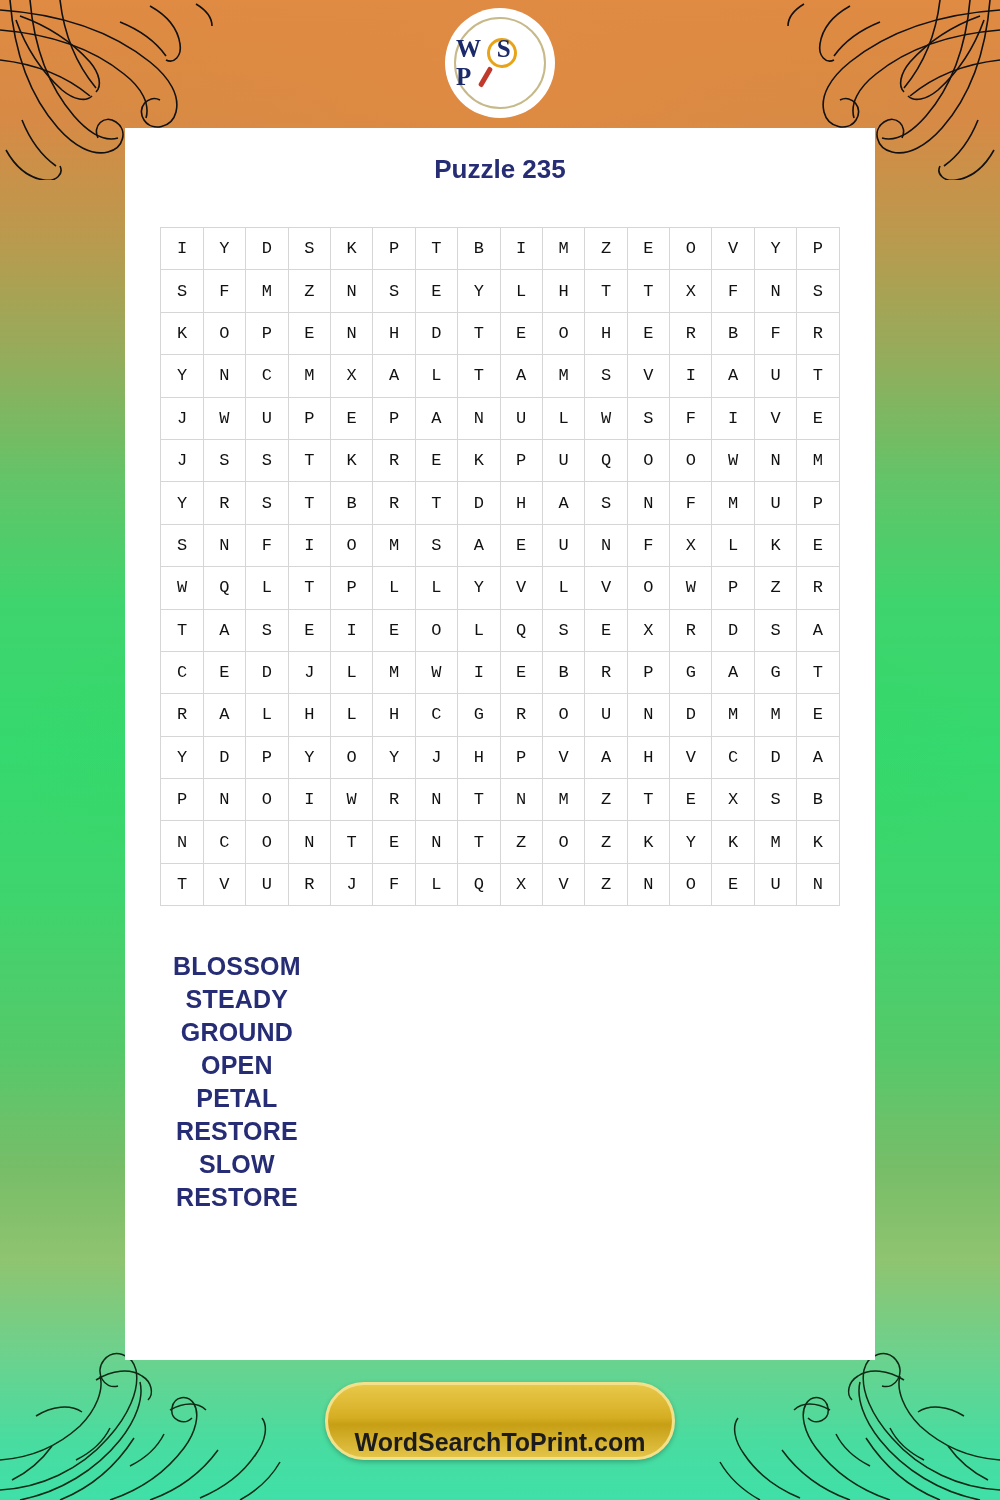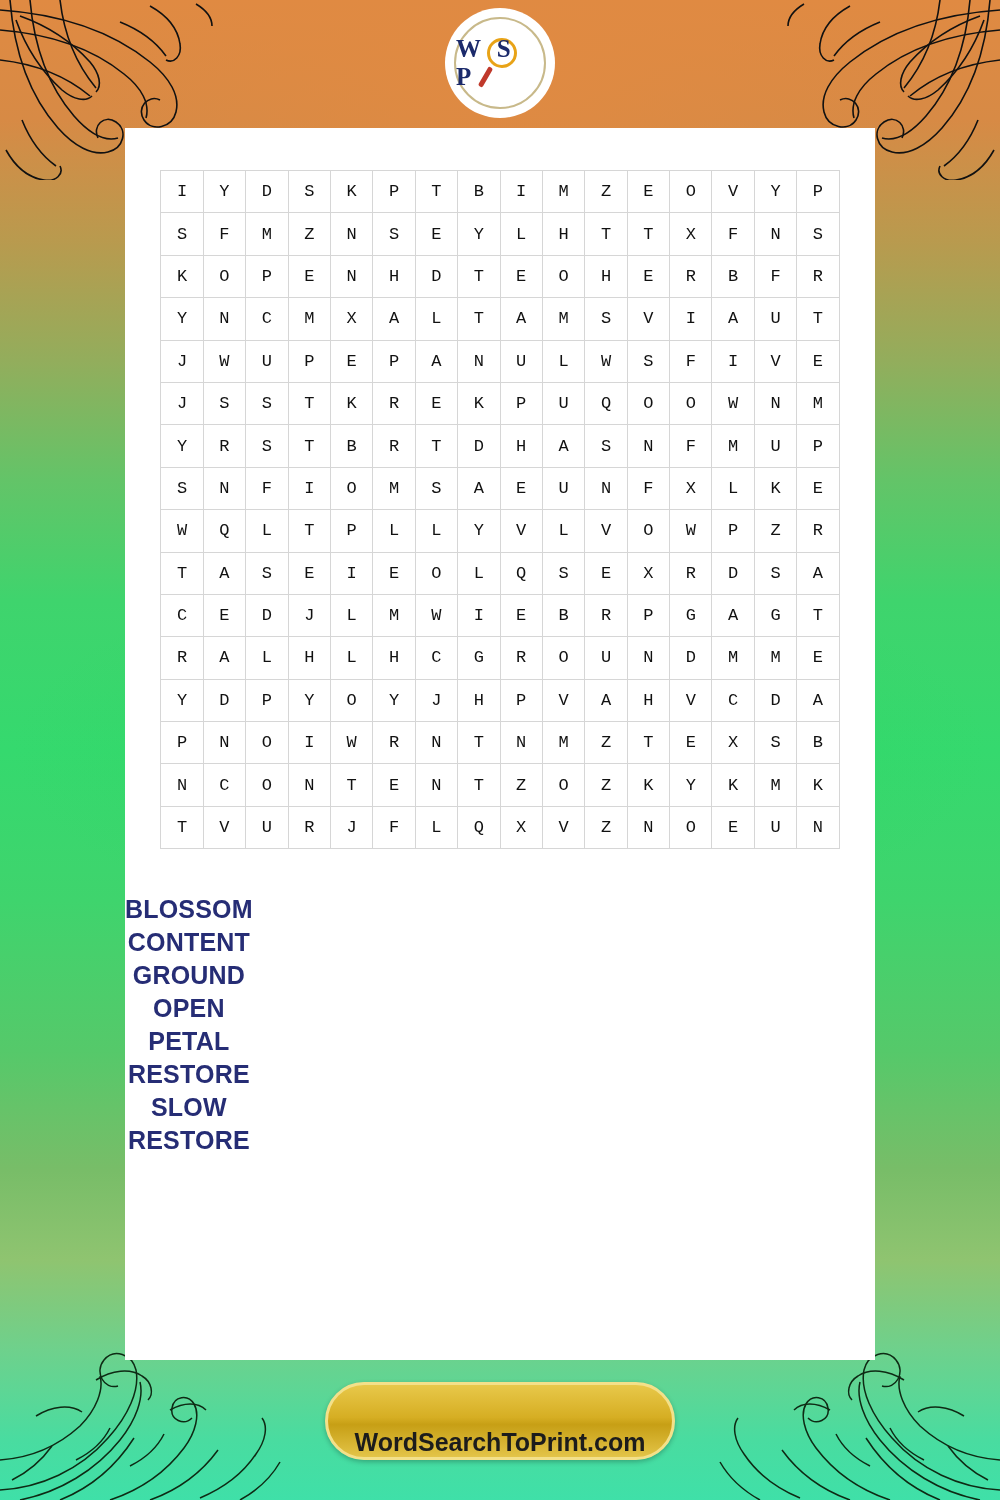"Puzzle 235" div.subtitle { html: none -> <div>Puzzle 235</div> }
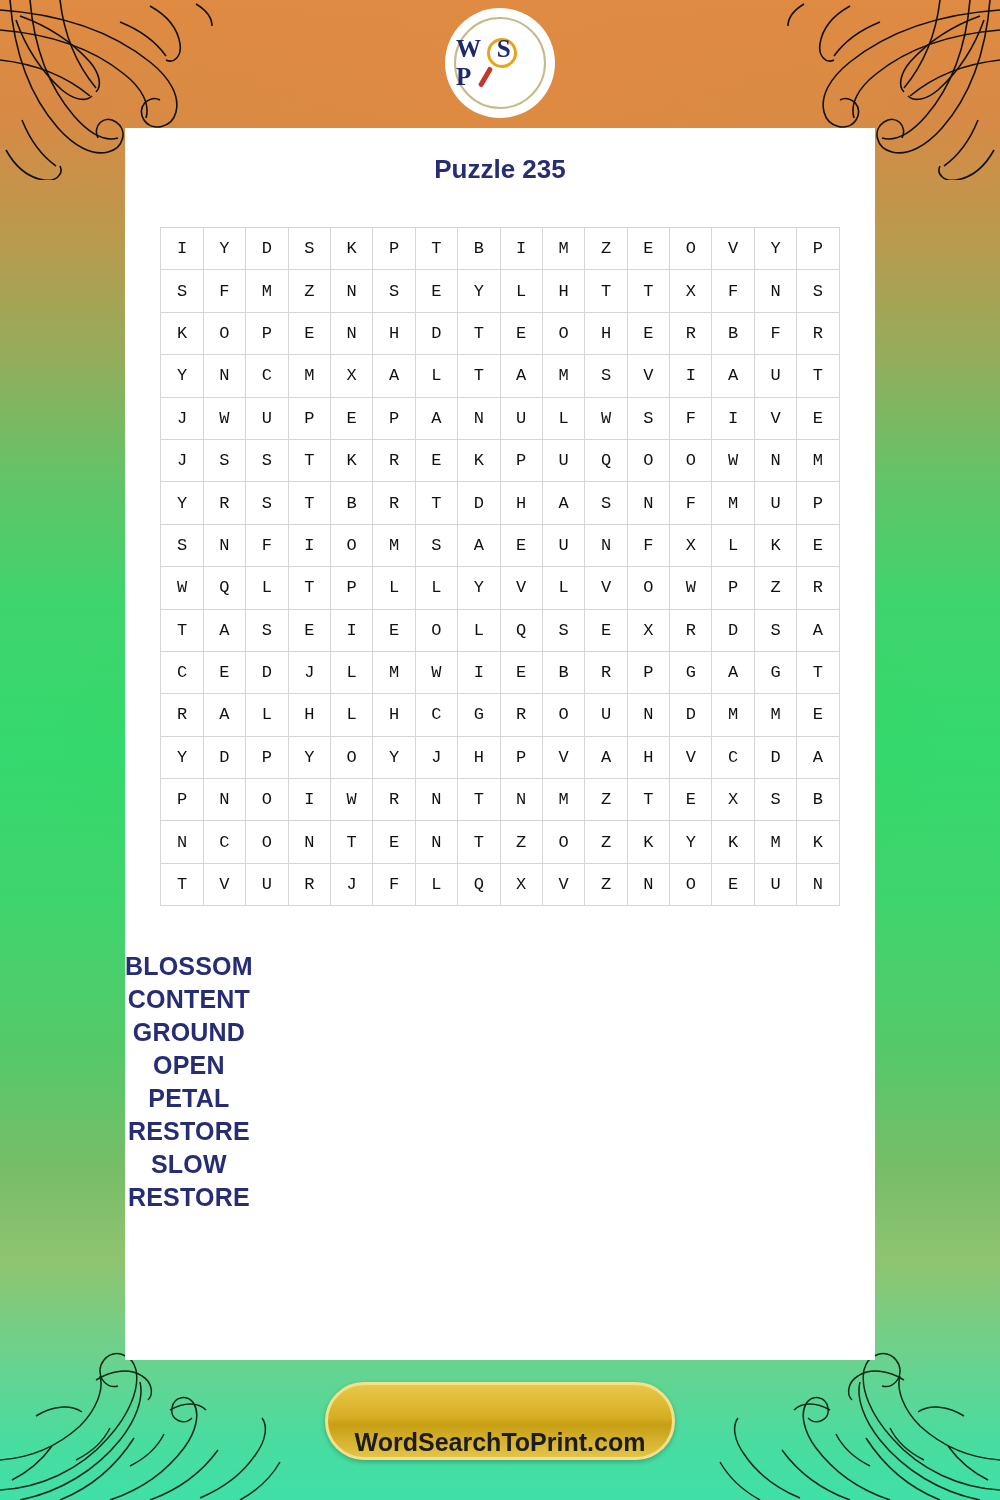"BLOSSOM" .words { margin-left: none -> 48px }
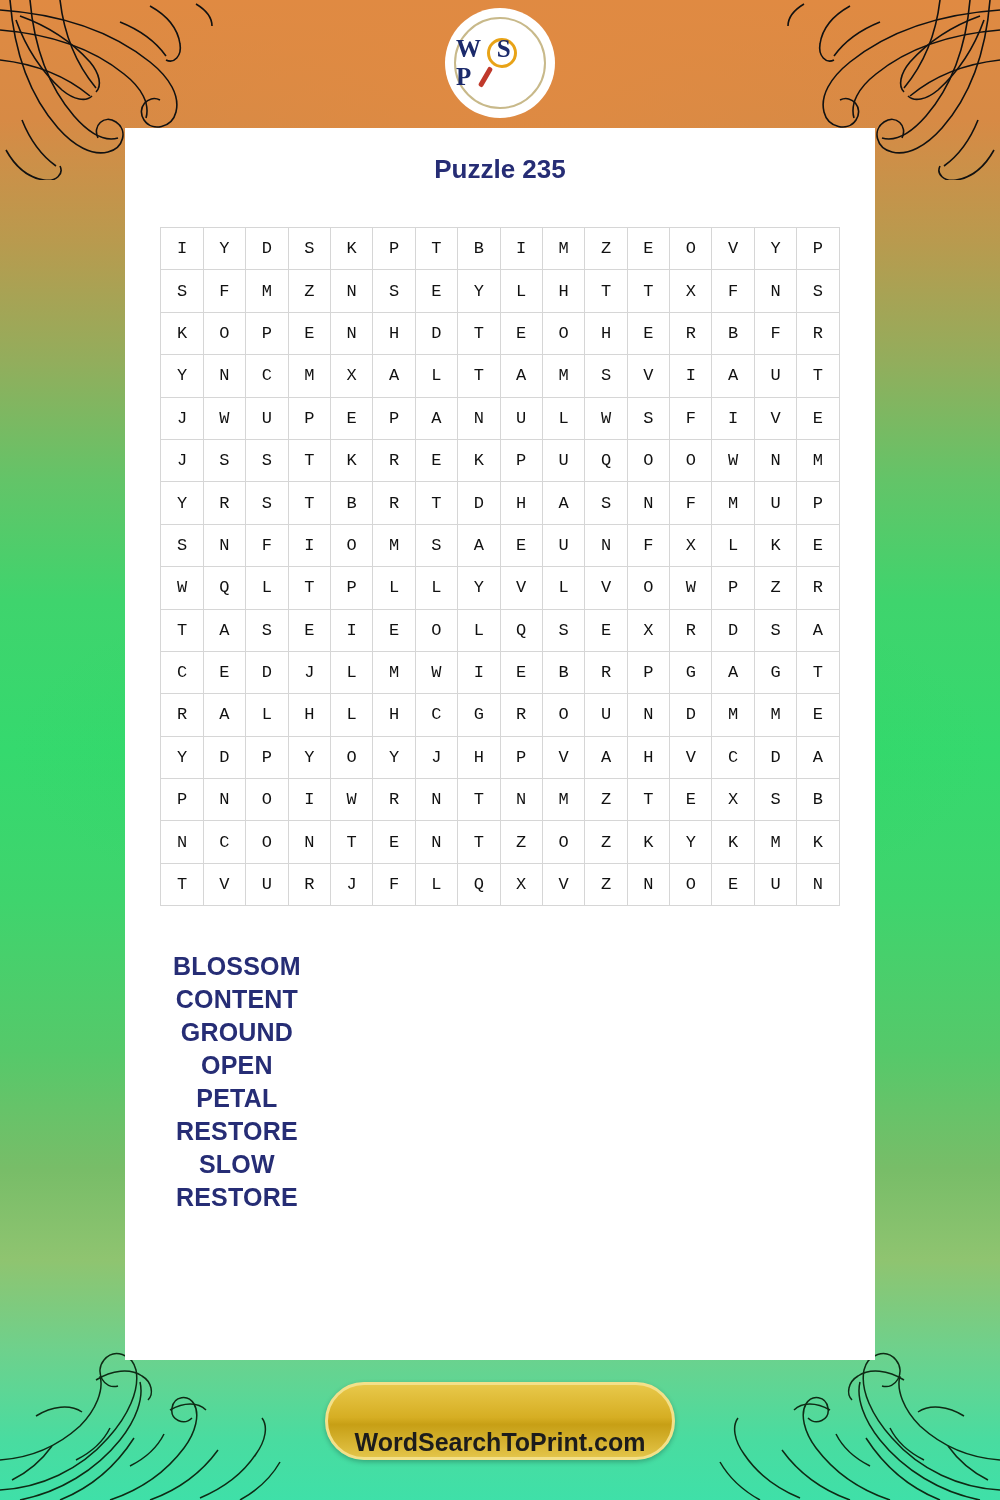"CONTENT" div.word { text: CONTENT -> STEADY }
